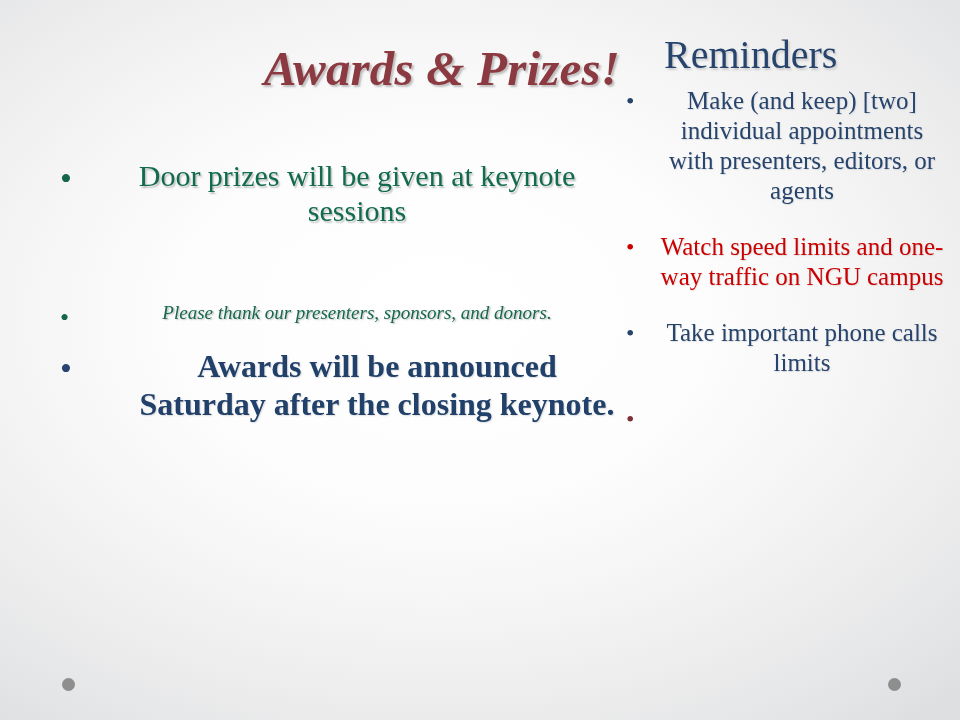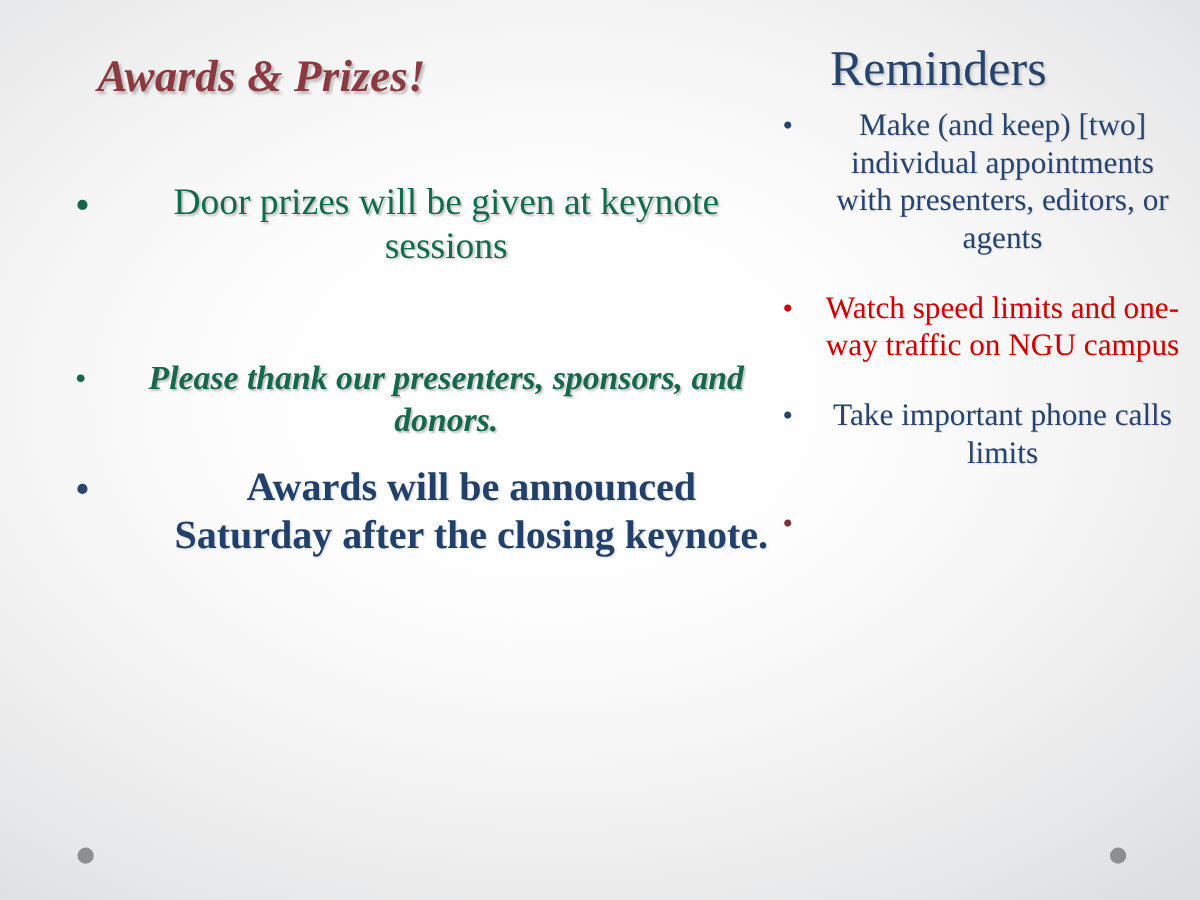"Awards & Prizes!" #slide-title { font-size: 36px -> 49px; text-align: left -> right }
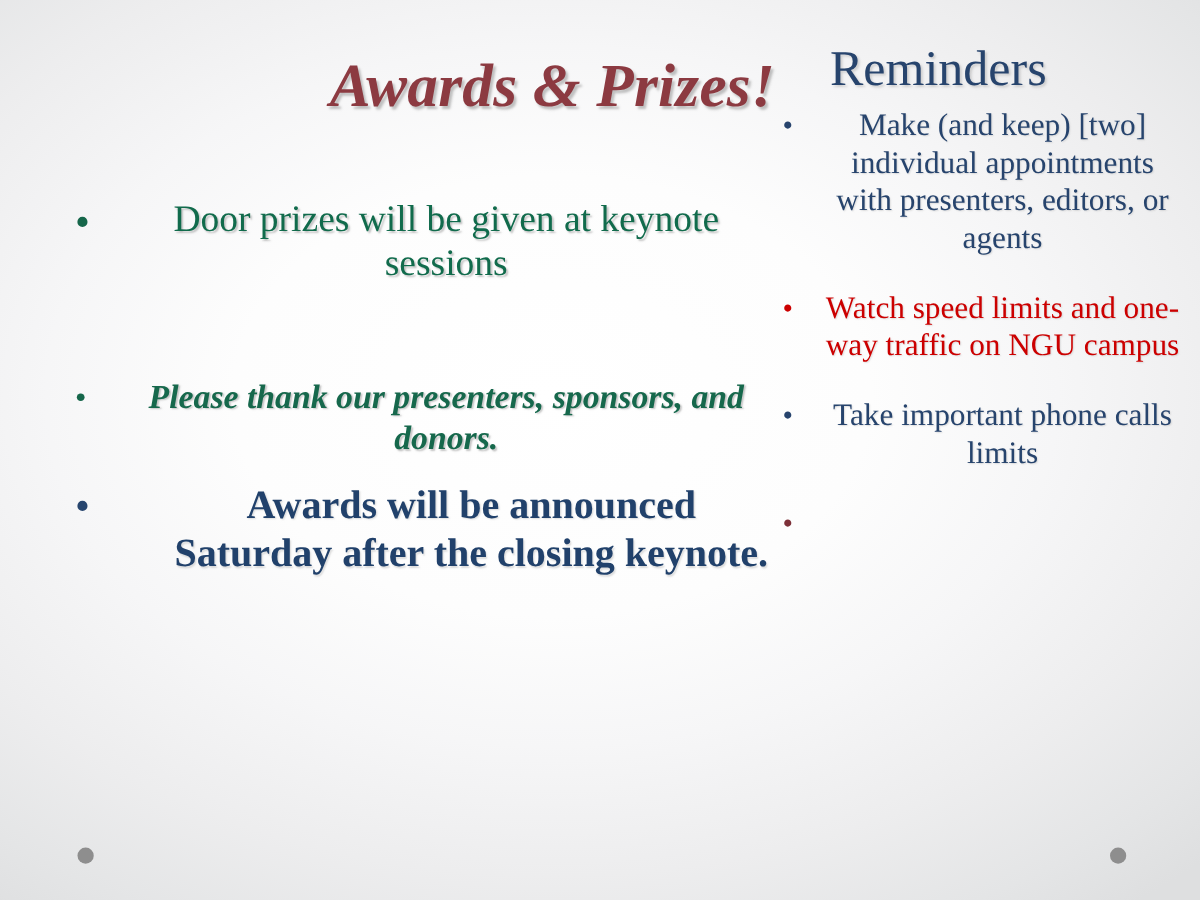"Please thank our presenters, sponsors," .lb2 .bullet-text { font-size: 27px -> 19px; font-weight: bold -> normal }
